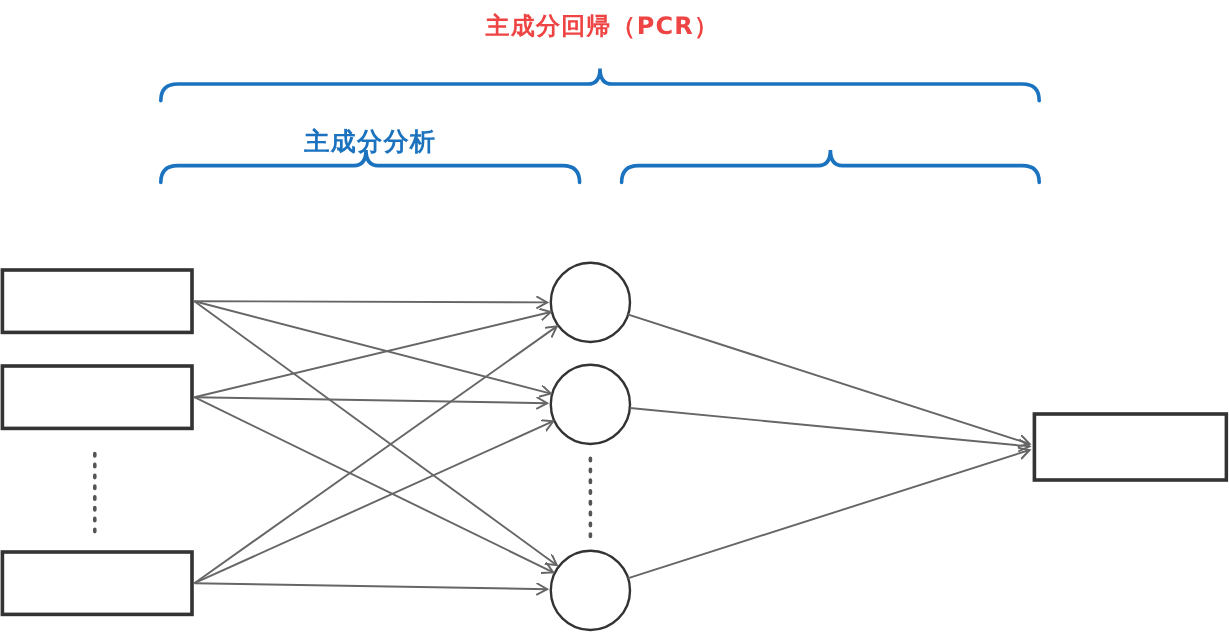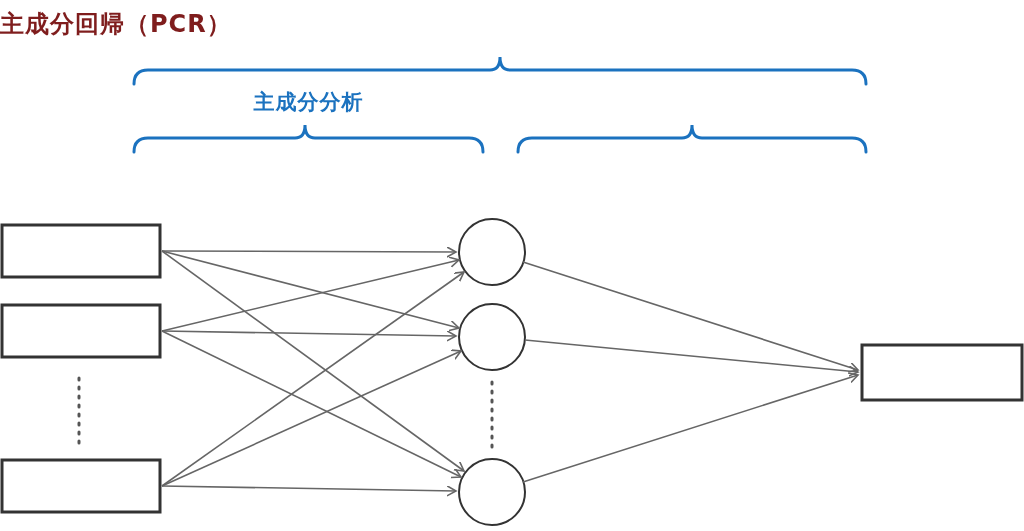"主成分回帰（PCR）" .diagram-title { color: #7f1d1d -> #ef4444; font-size: 24px -> 20px; text-align: left -> center }
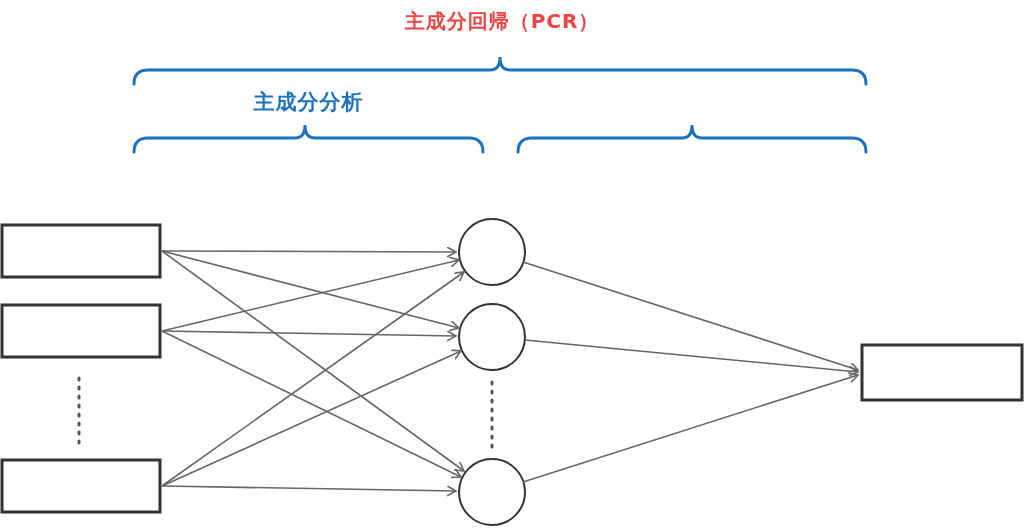"主成分分析" .section-label { margin-top: none -> 16px }
